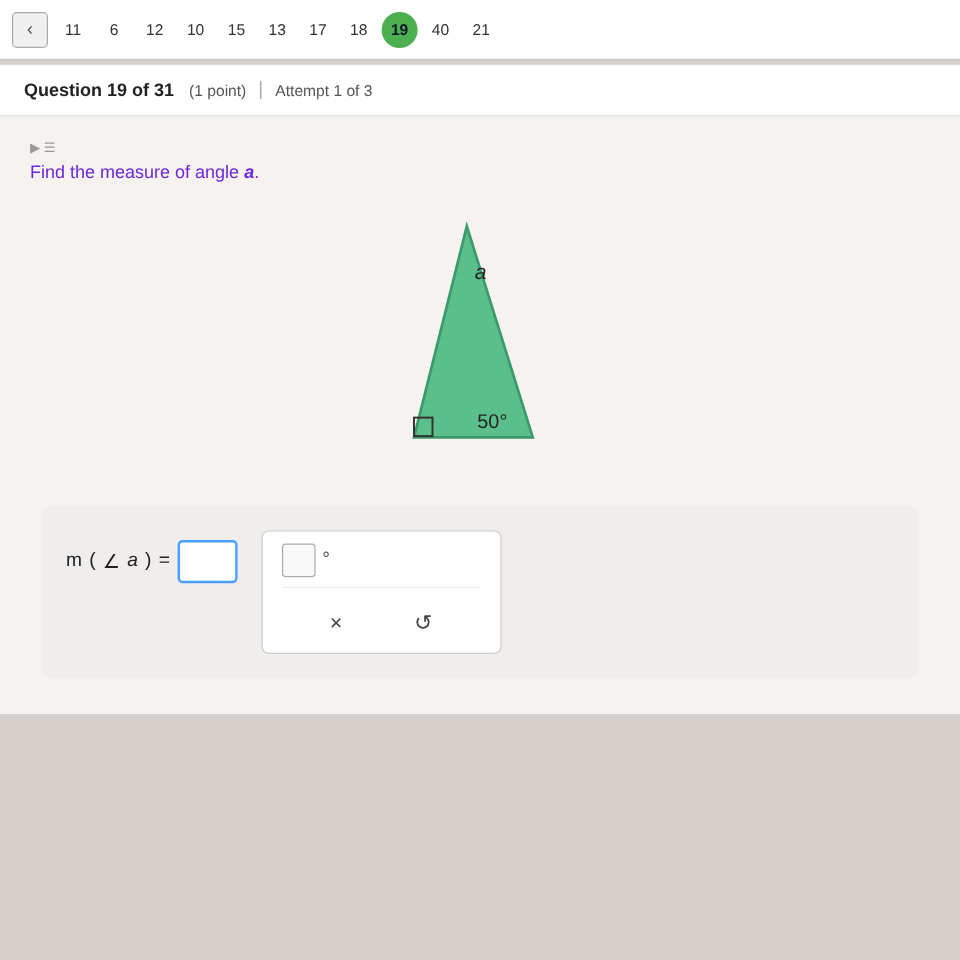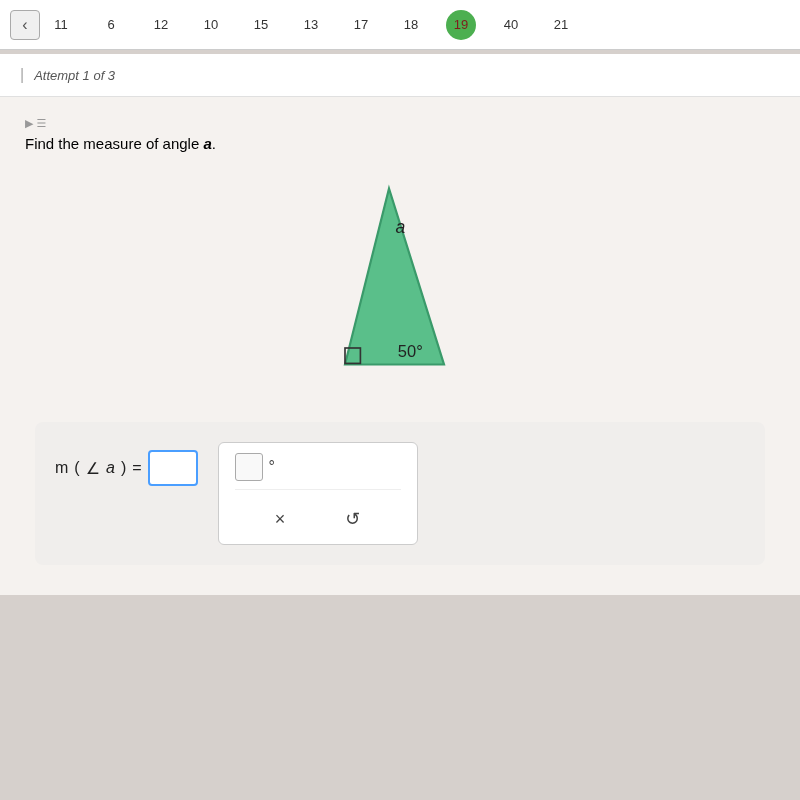"11" .nav-numbers { gap: 20px -> 4px }
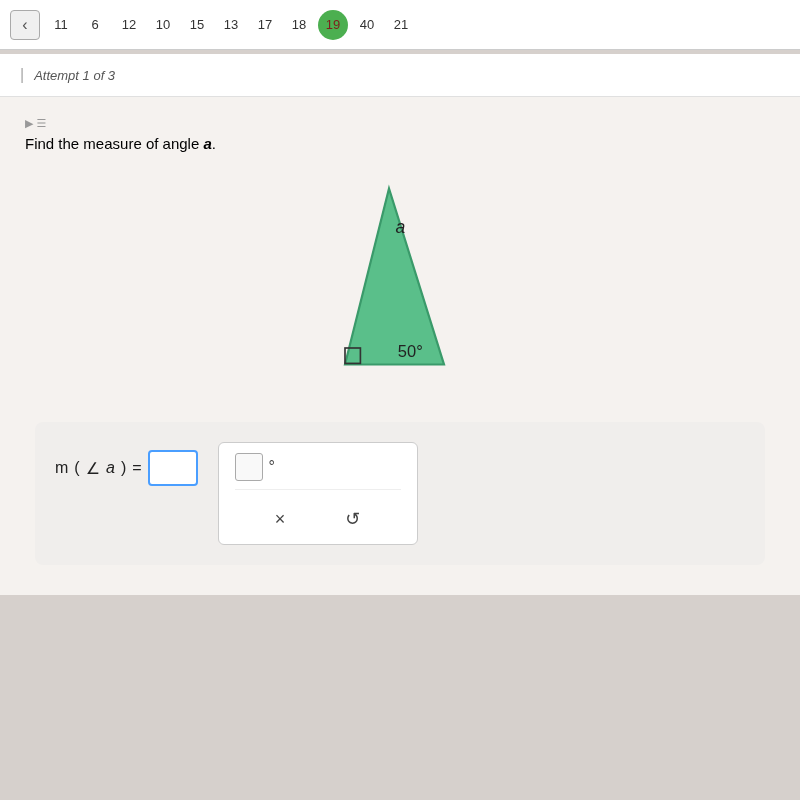"19" .nav-num.active { color: #7f1d1d -> #0f172a; font-weight: normal -> bold }
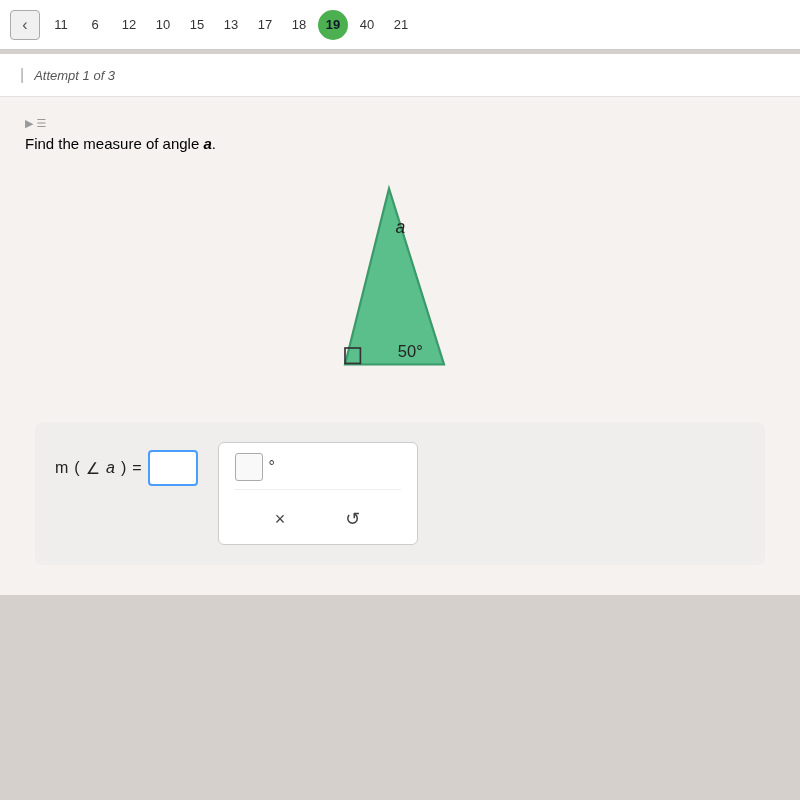"Question 19 of 31 (1" span.question-title { html: none -> <span> <span>Question 19 of 31</span> &nbsp; <span>(1 point)</span> </span> }
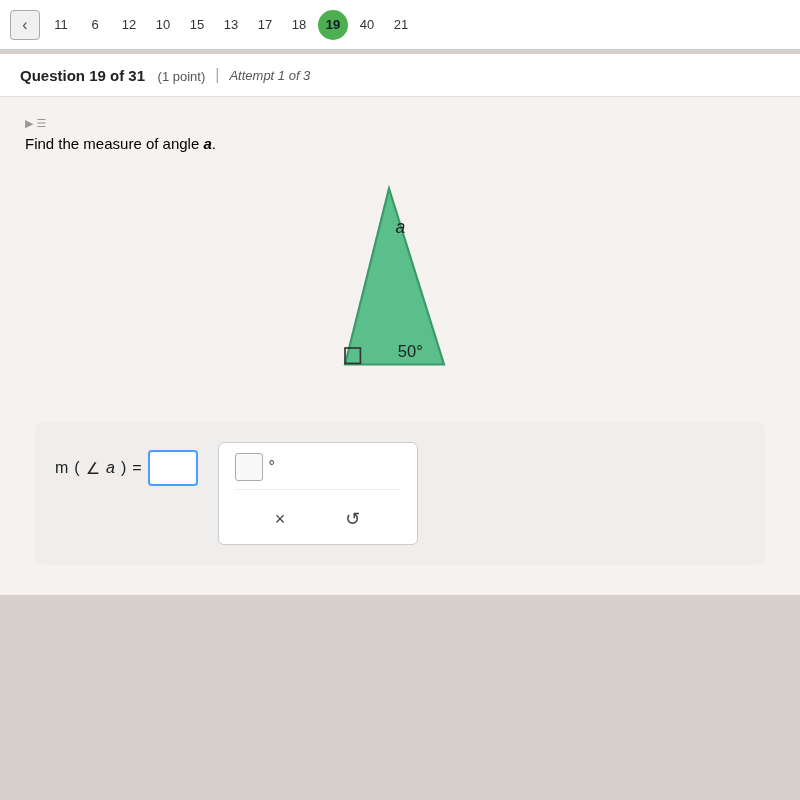"Attempt 1 of 3" .attempt-info { font-style: italic -> none }
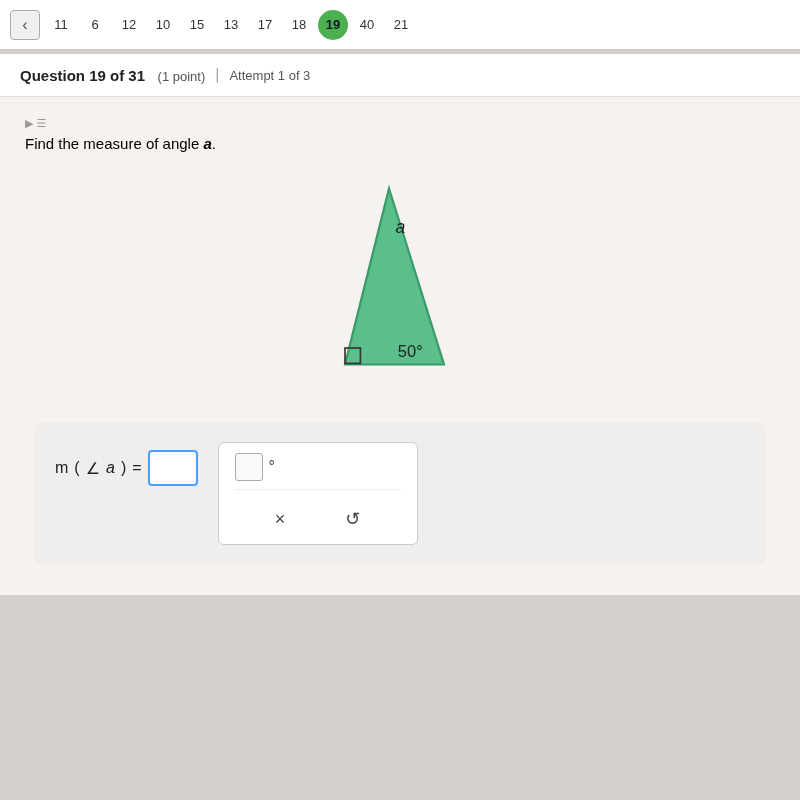"Find the measure of angle" .question-instruction { color: #000000 -> #6d28d9 }
